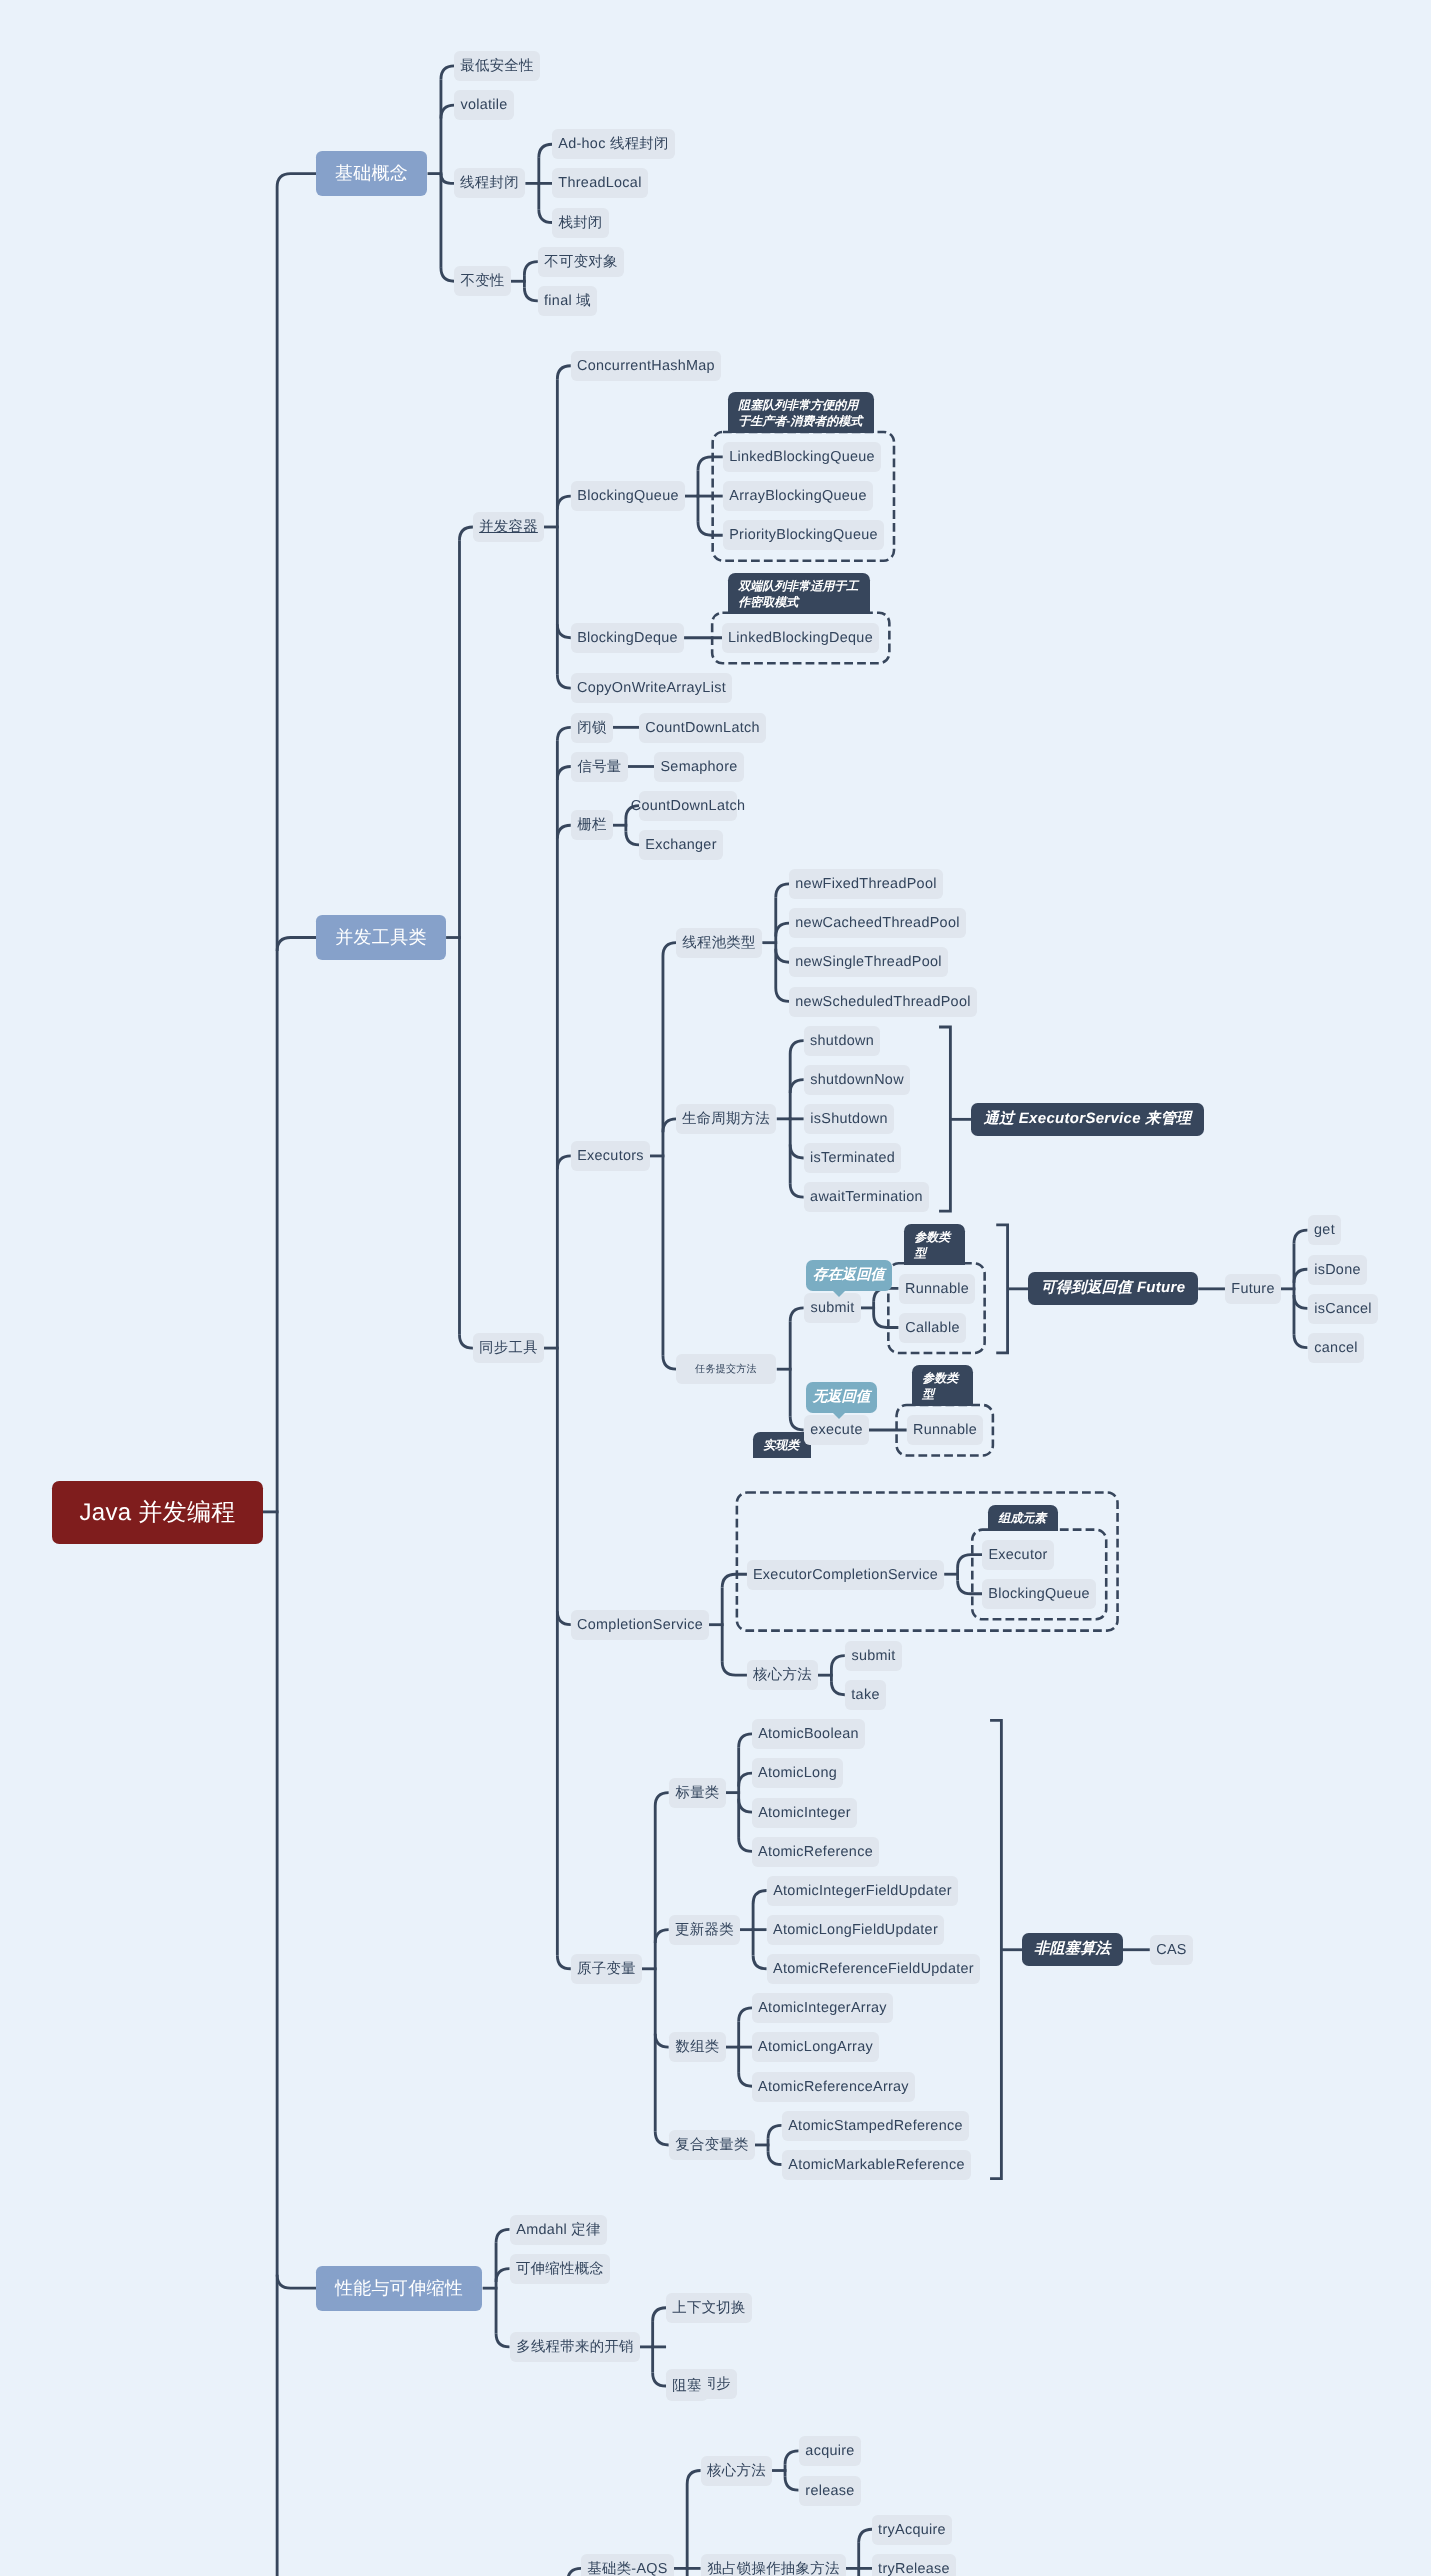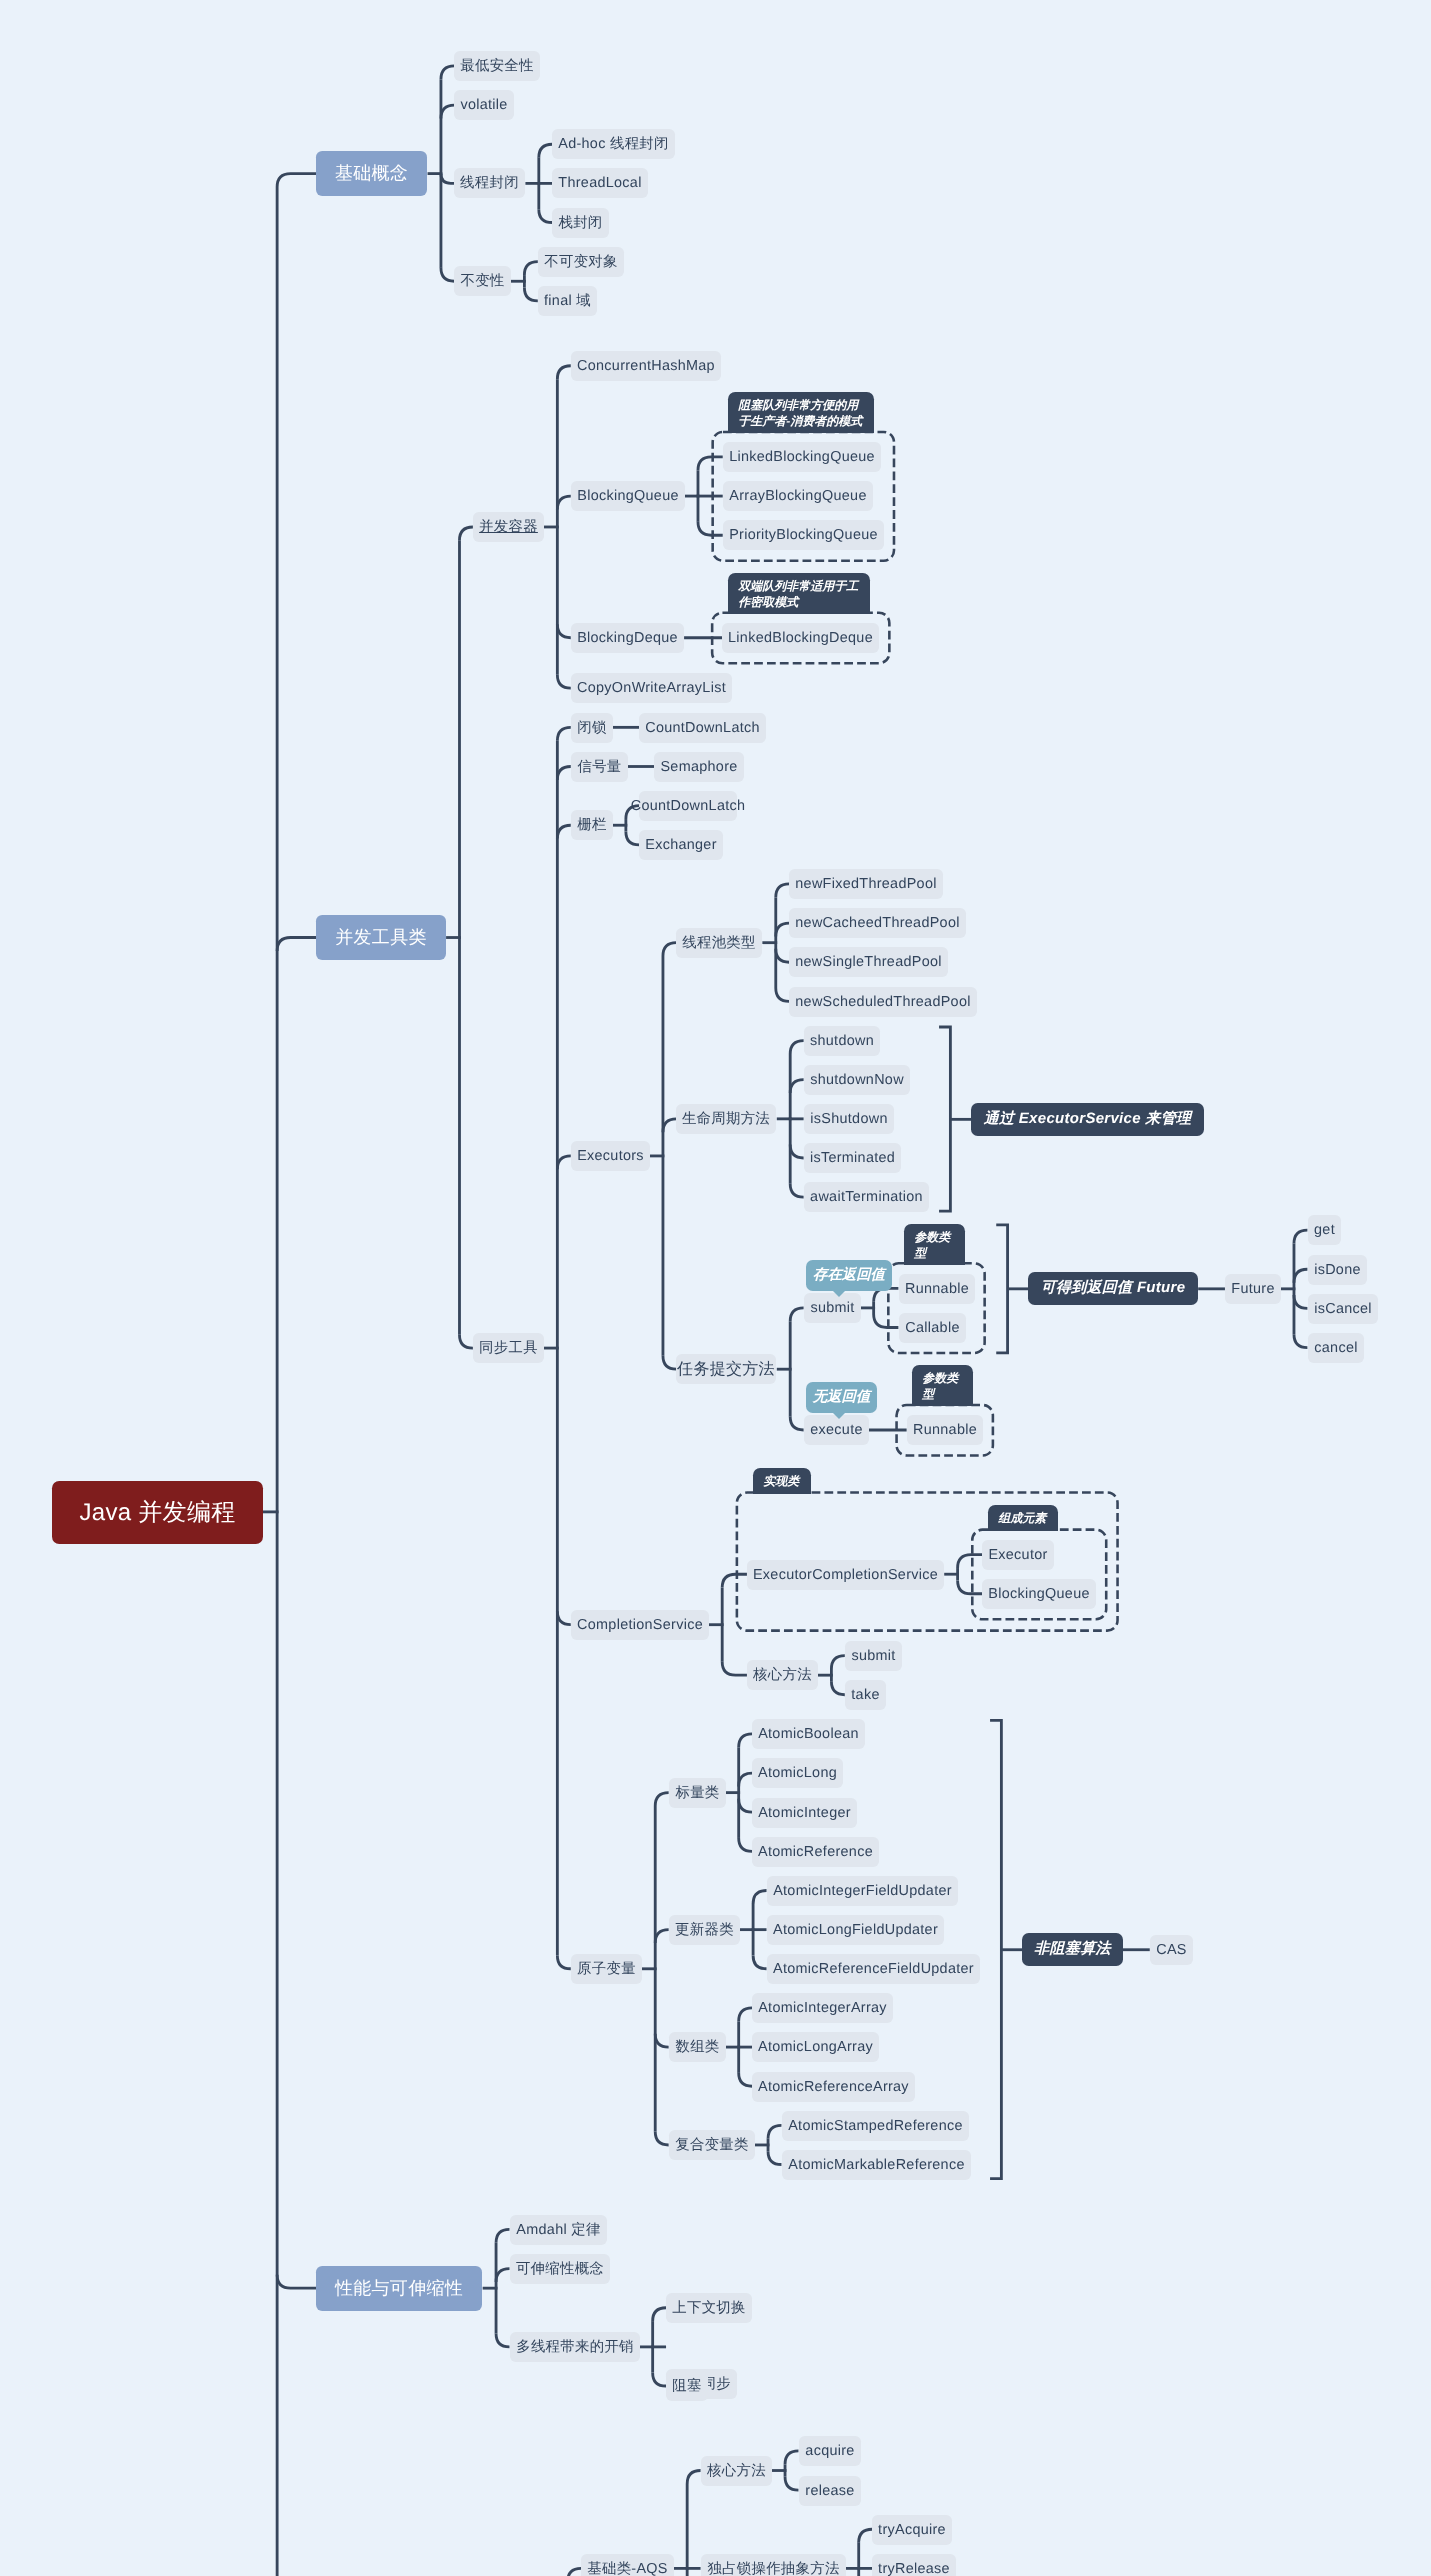"任务提交方法" div.node { font-size: 16px -> 10px }
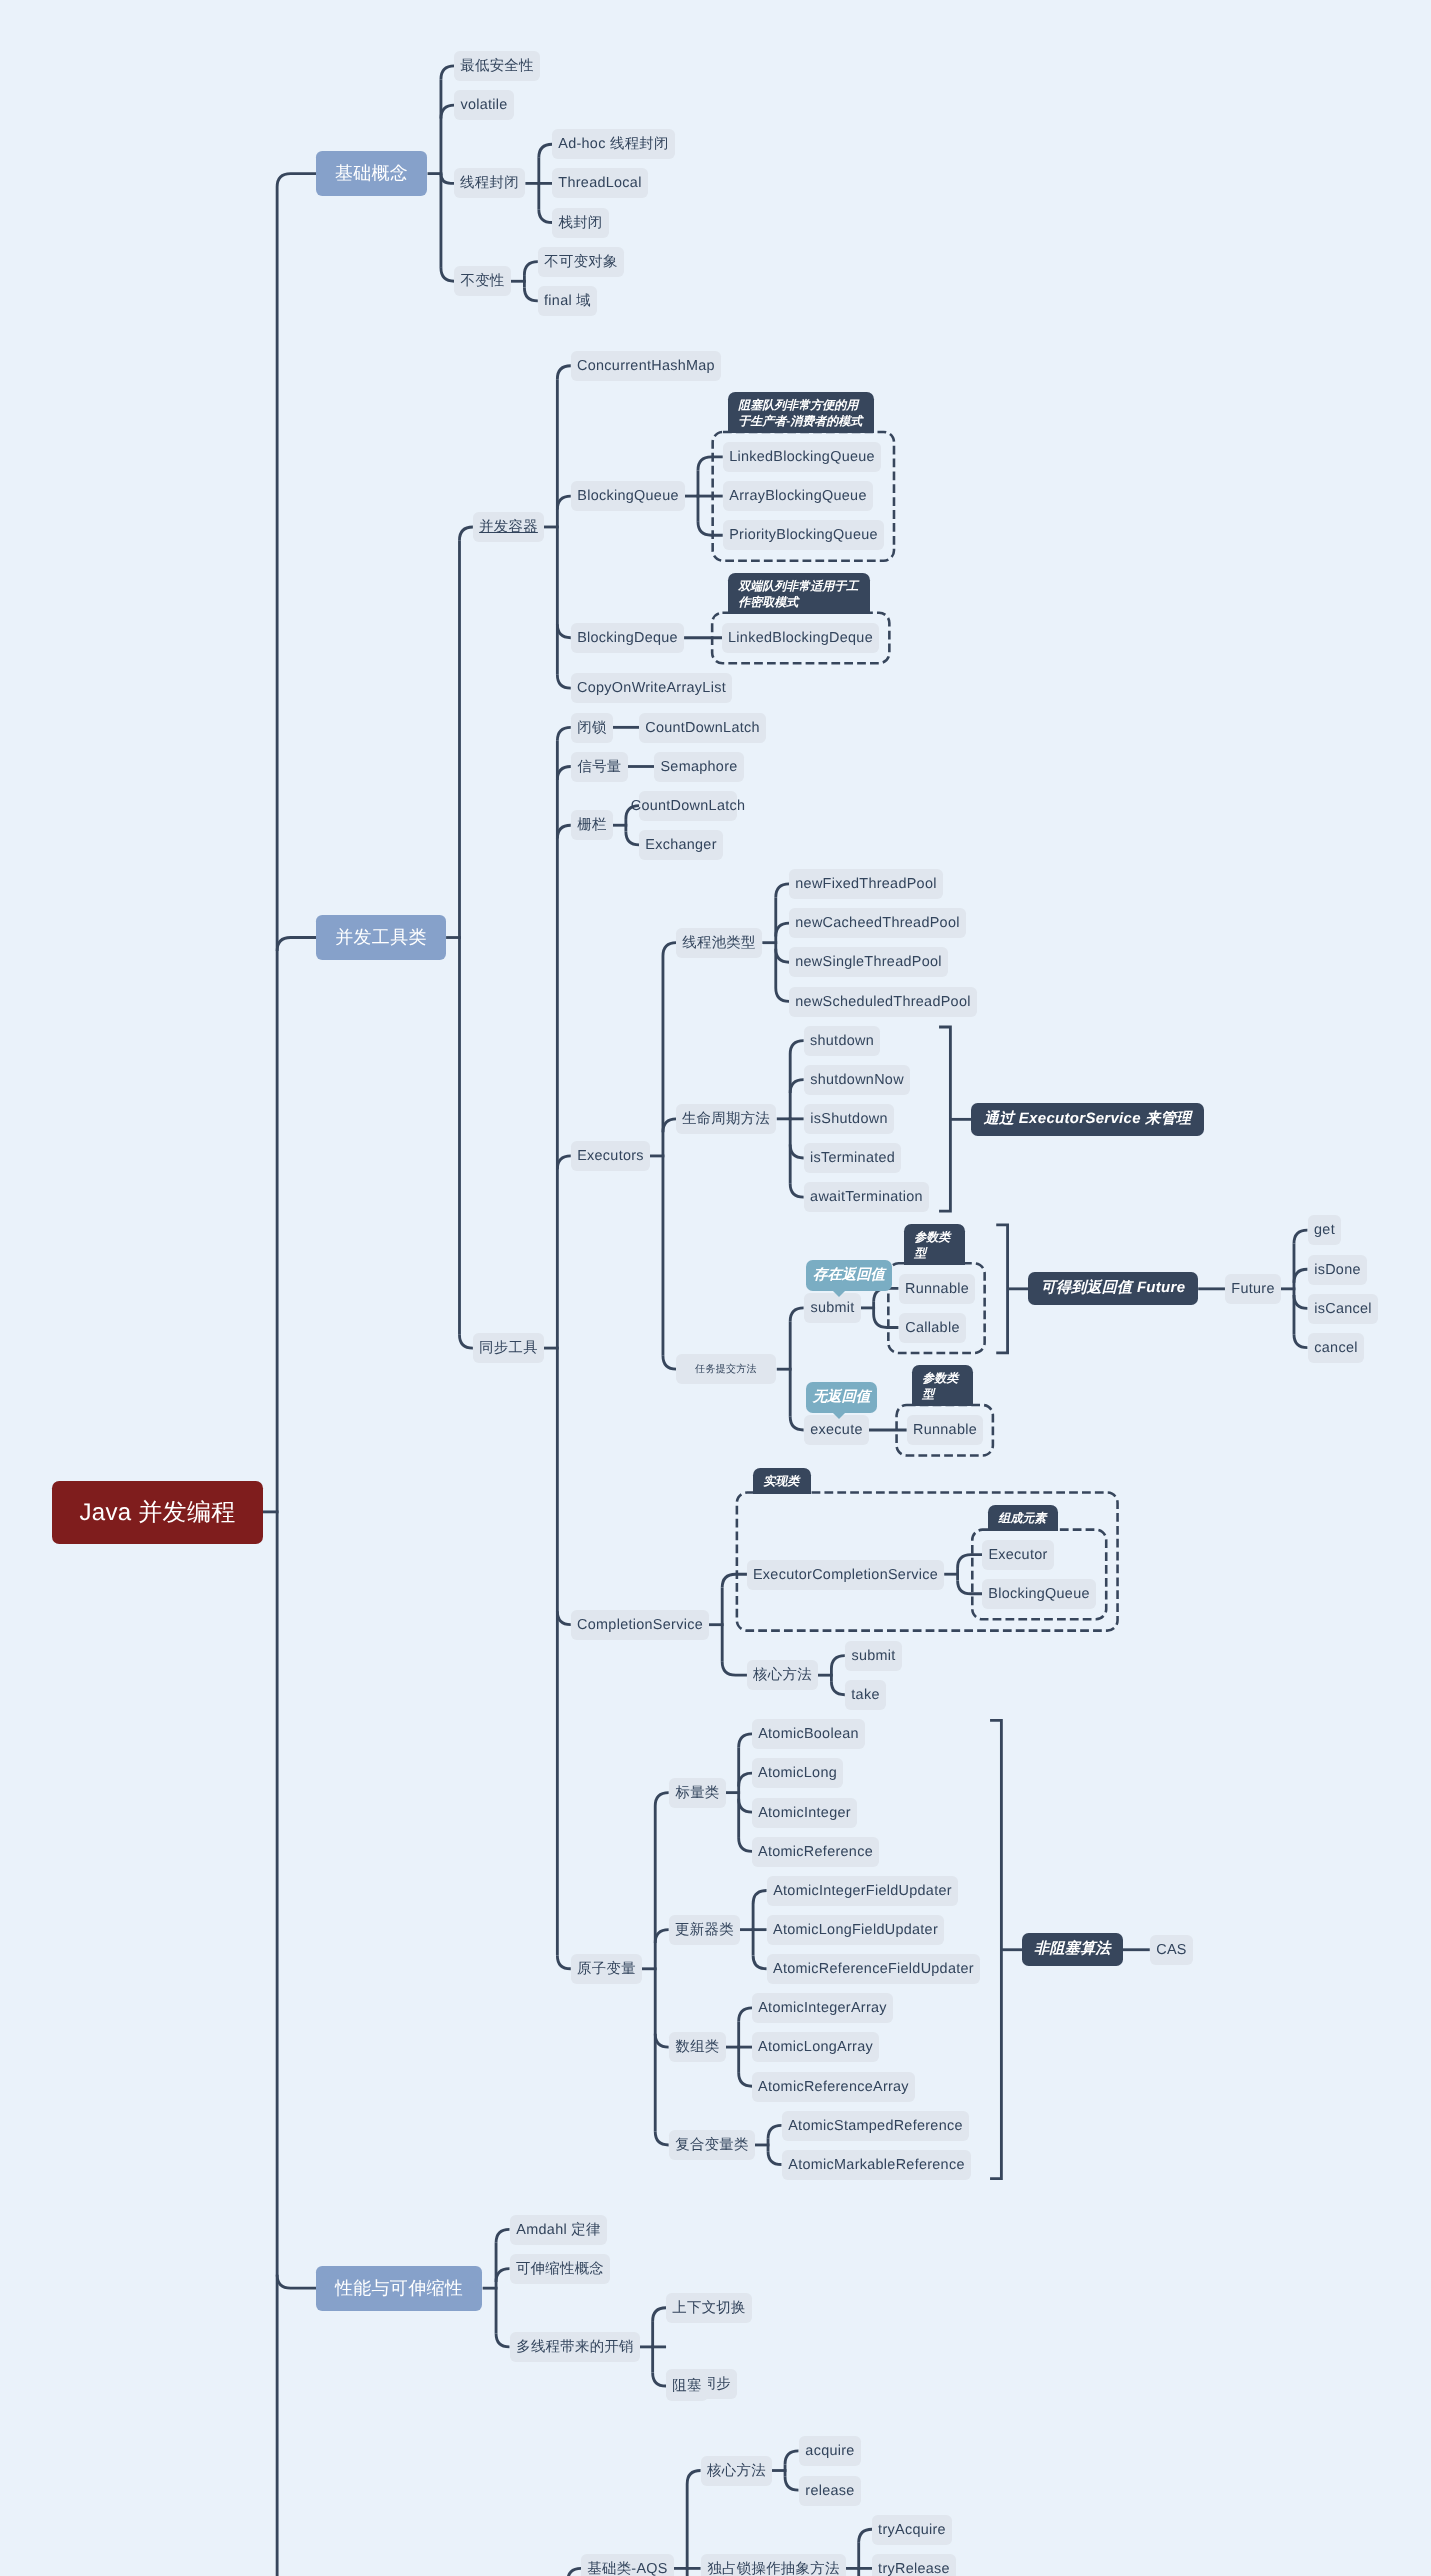"实现类" div.node { top: 1468px -> 1432px }
